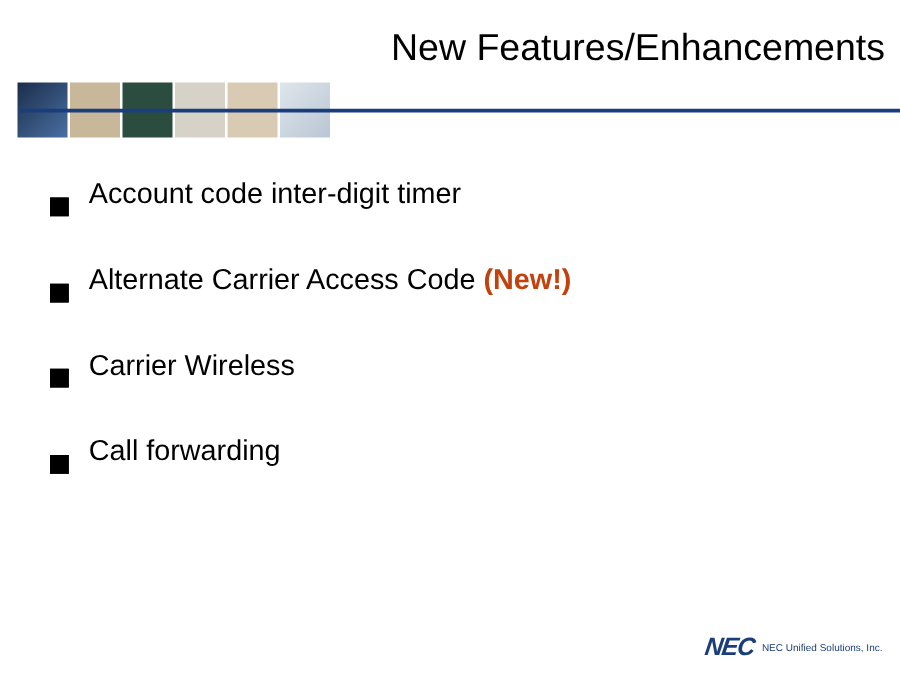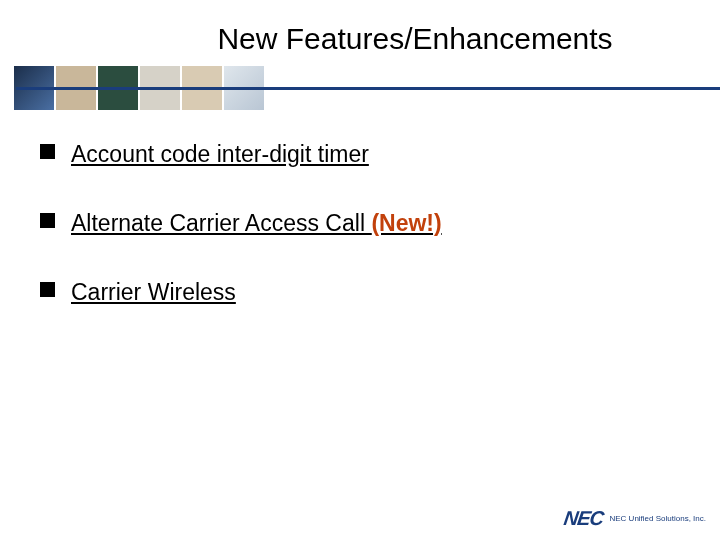"New Features/Enhancements" .title { padding: 22px 0 10px 110px -> 22px 12px 10px 110px; text-align: center -> right }
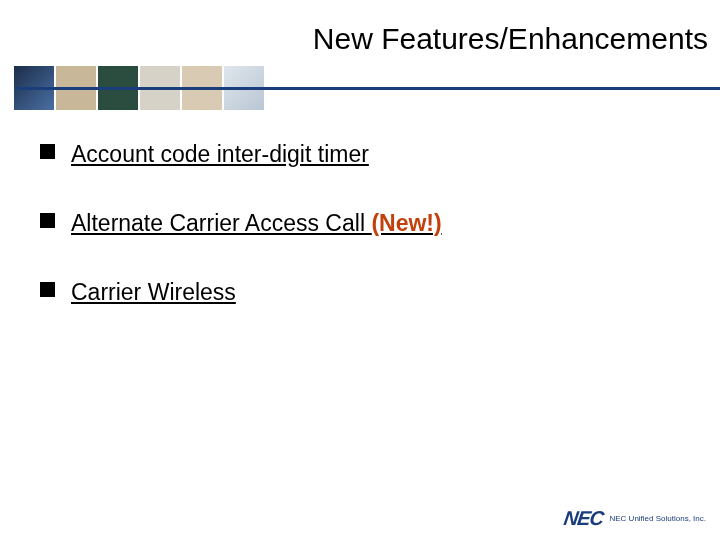"Account code inter-digit timer" .item { align-items: flex-start -> flex-end; text-decoration: underline -> none }
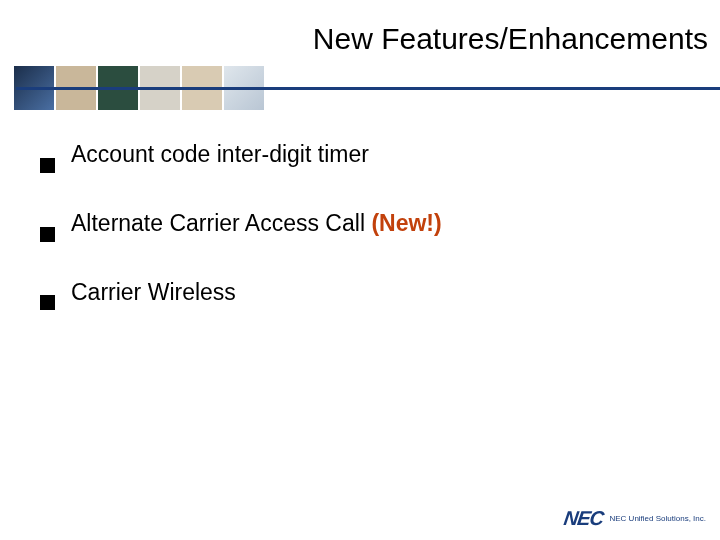"Alternate Carrier Access Call" span { text: Call -> Code }
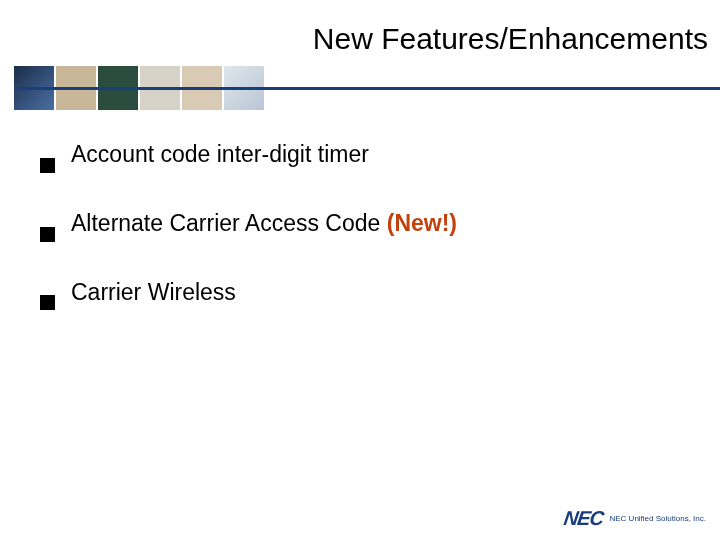"Call forwarding" div.item { html: none -> <div> <div></div> <div> <span>Call forwarding</span><span></span> </div> </div> }
